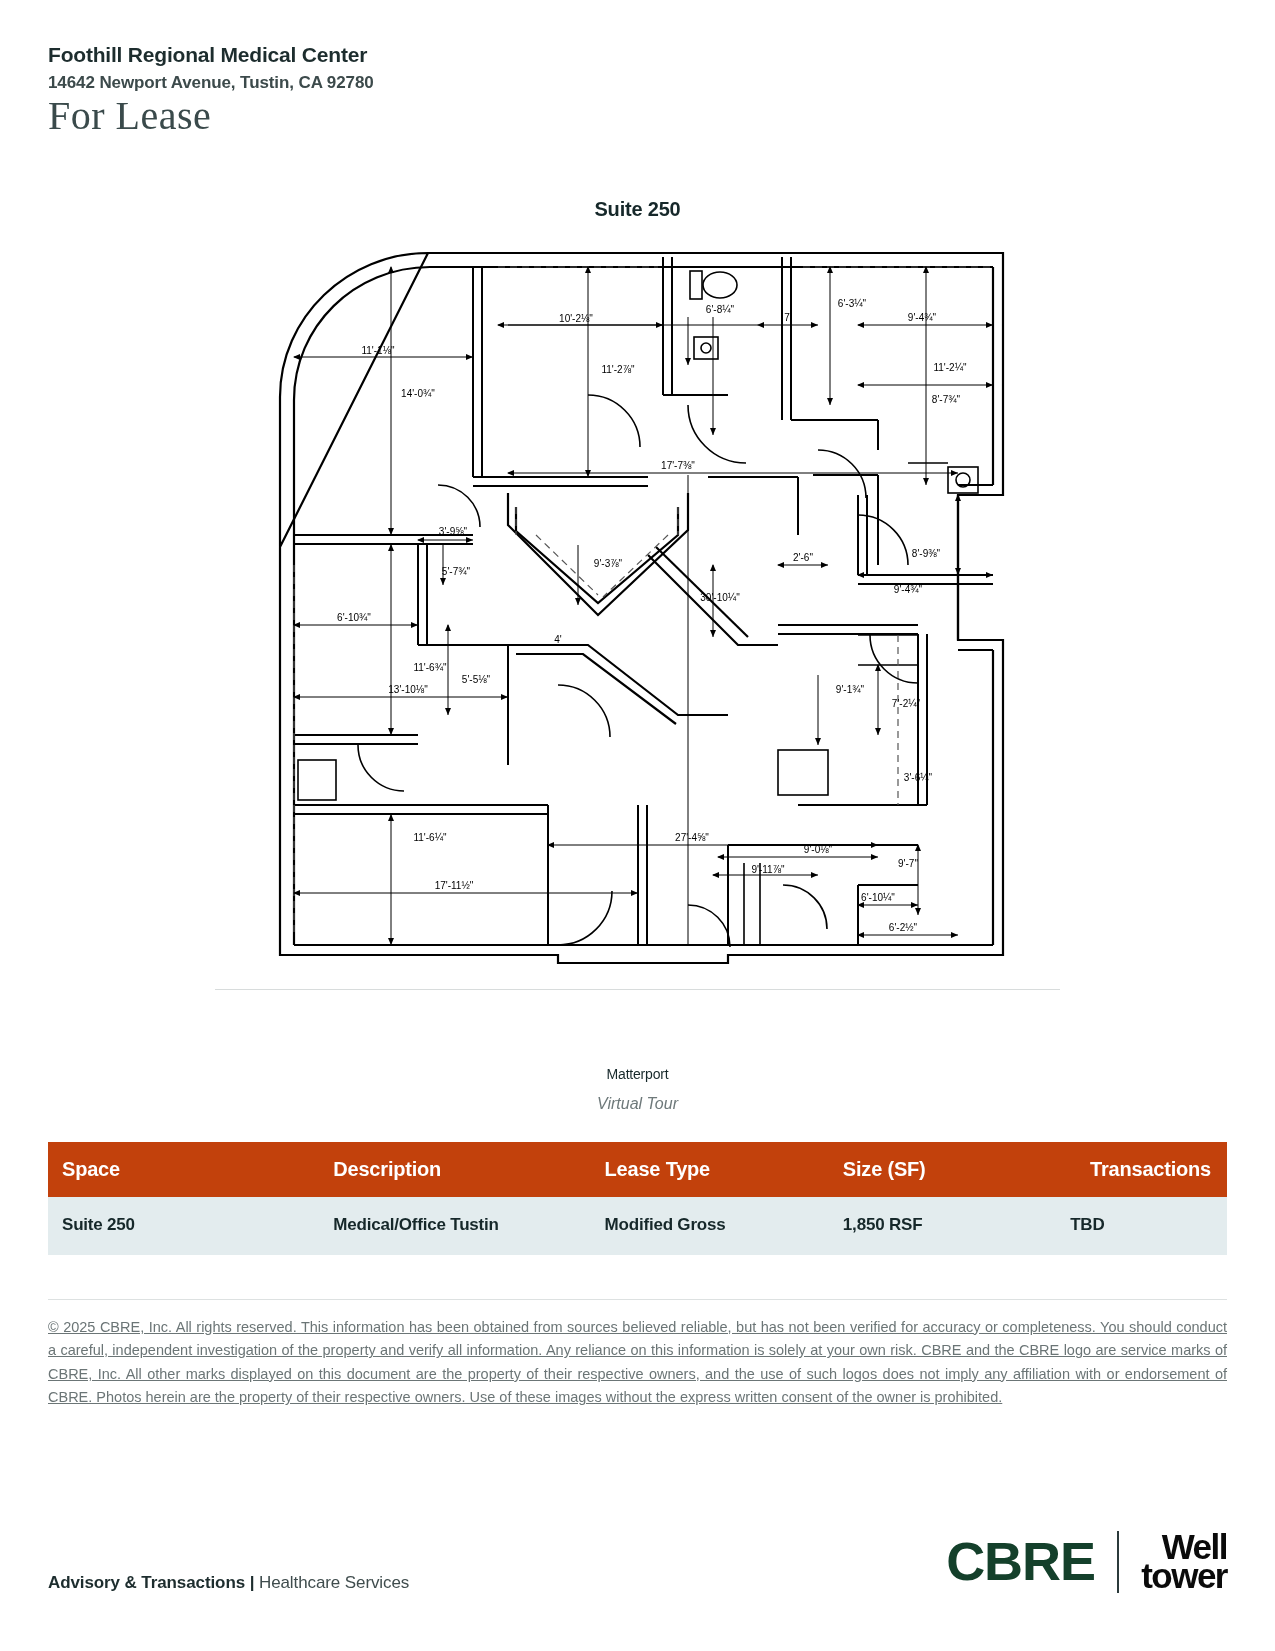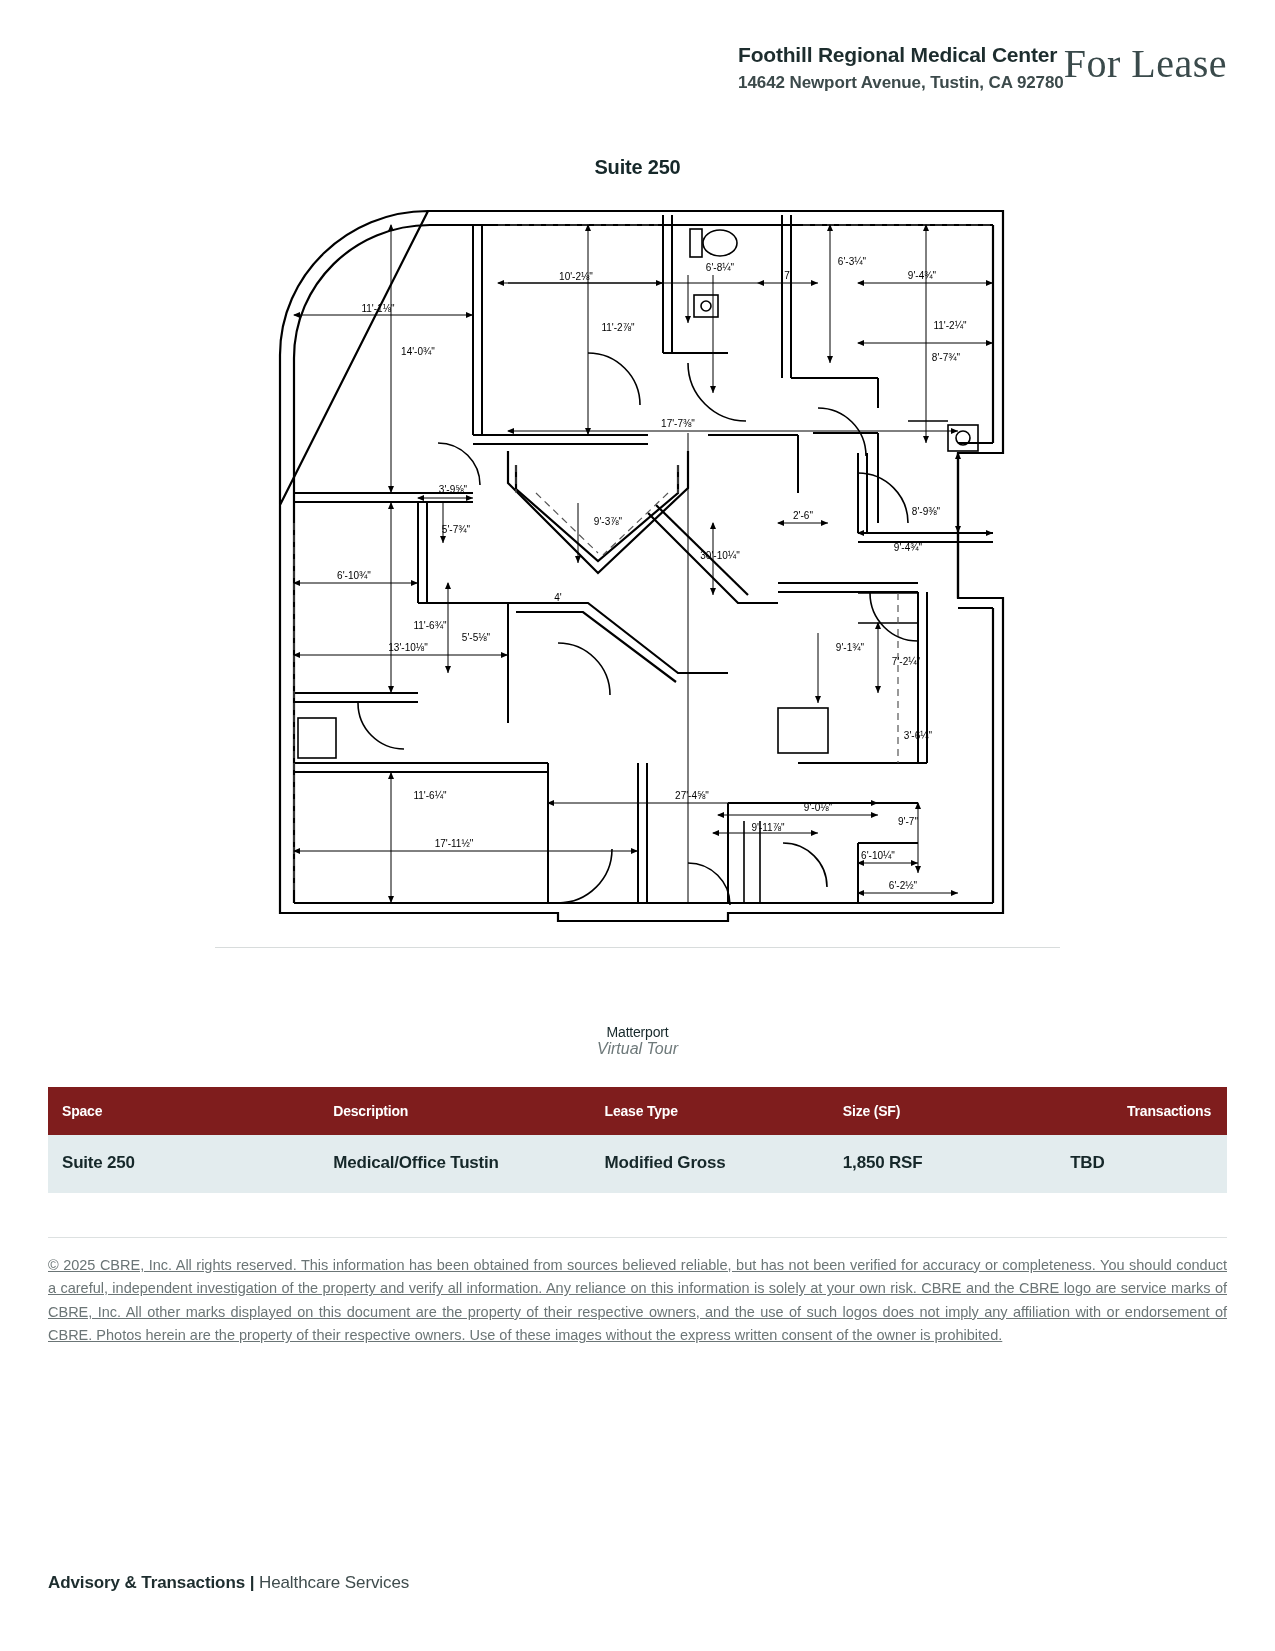"Foothill Regional Medical Center" .header { flex-direction: none -> column; justify-content: flex-end -> center }
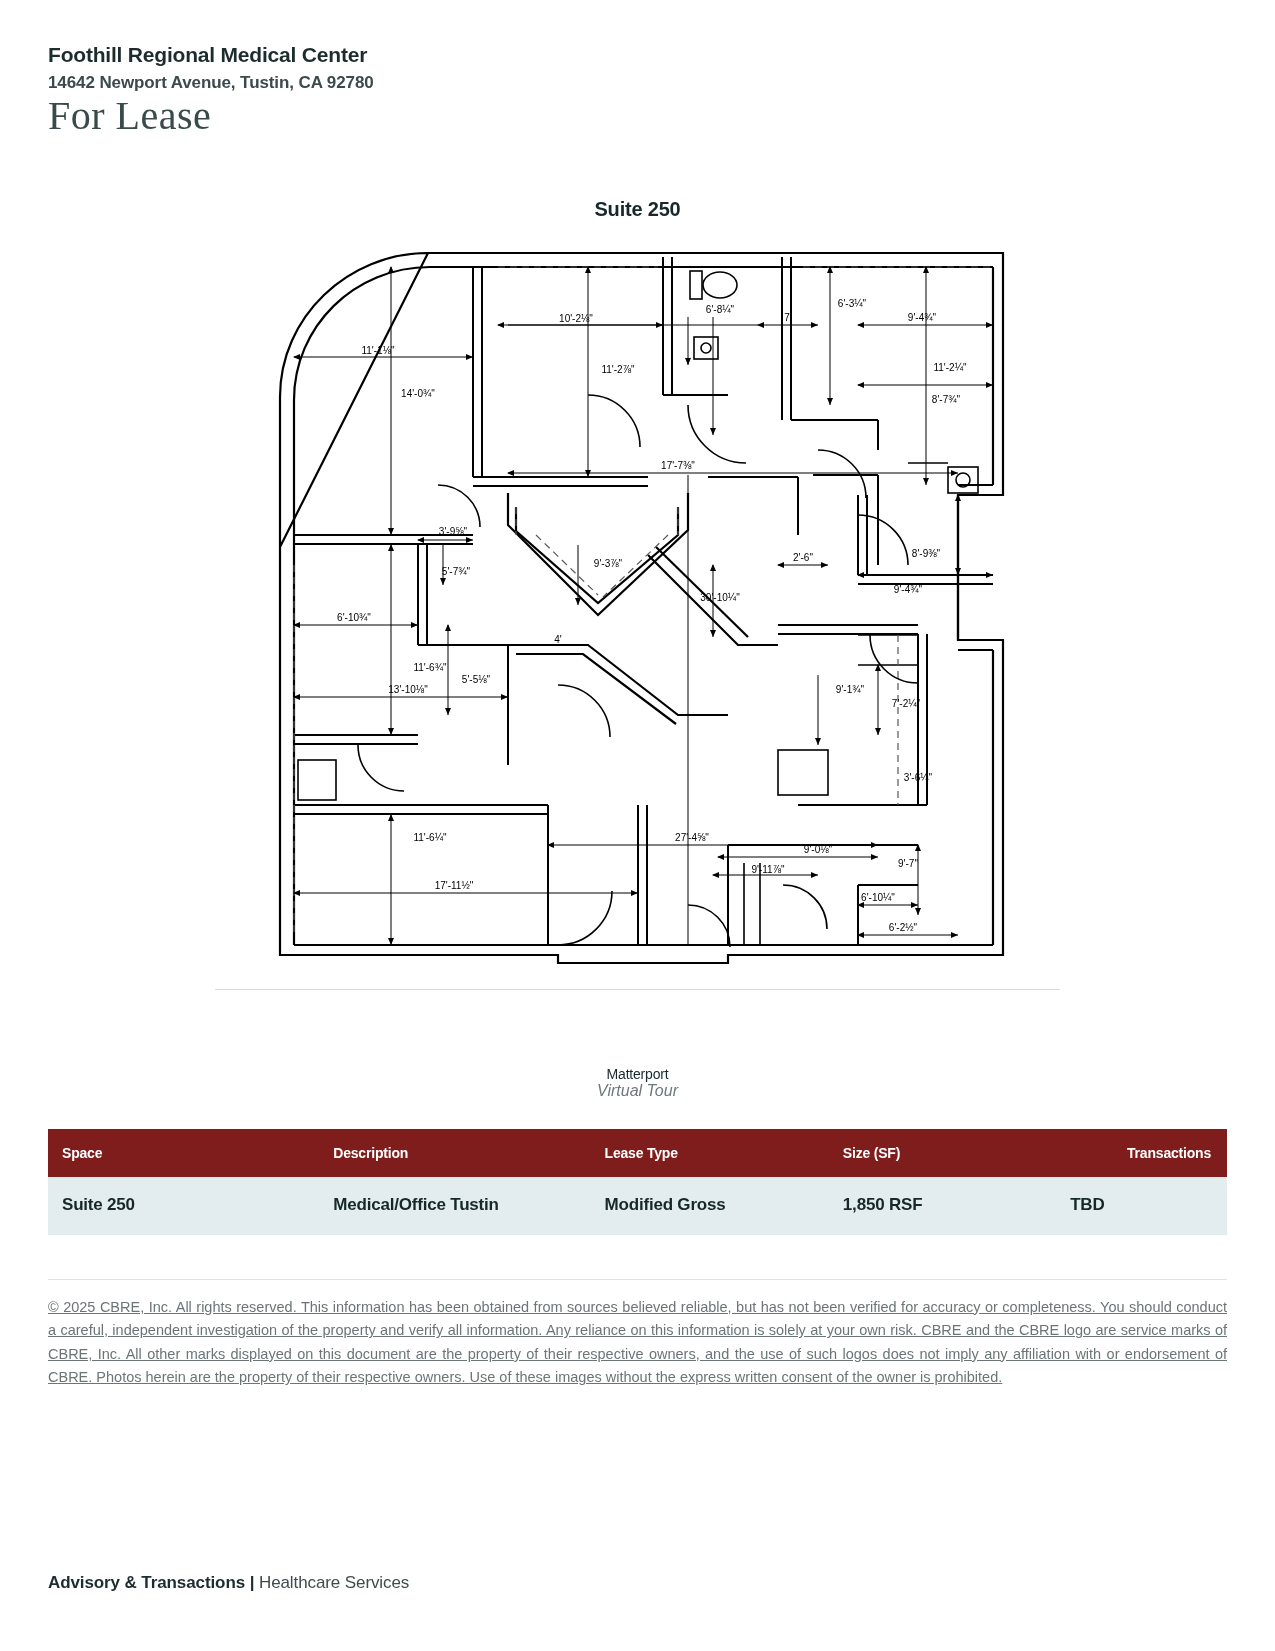"Virtual Tour" .matterport-sub { margin-top: none -> 13px }
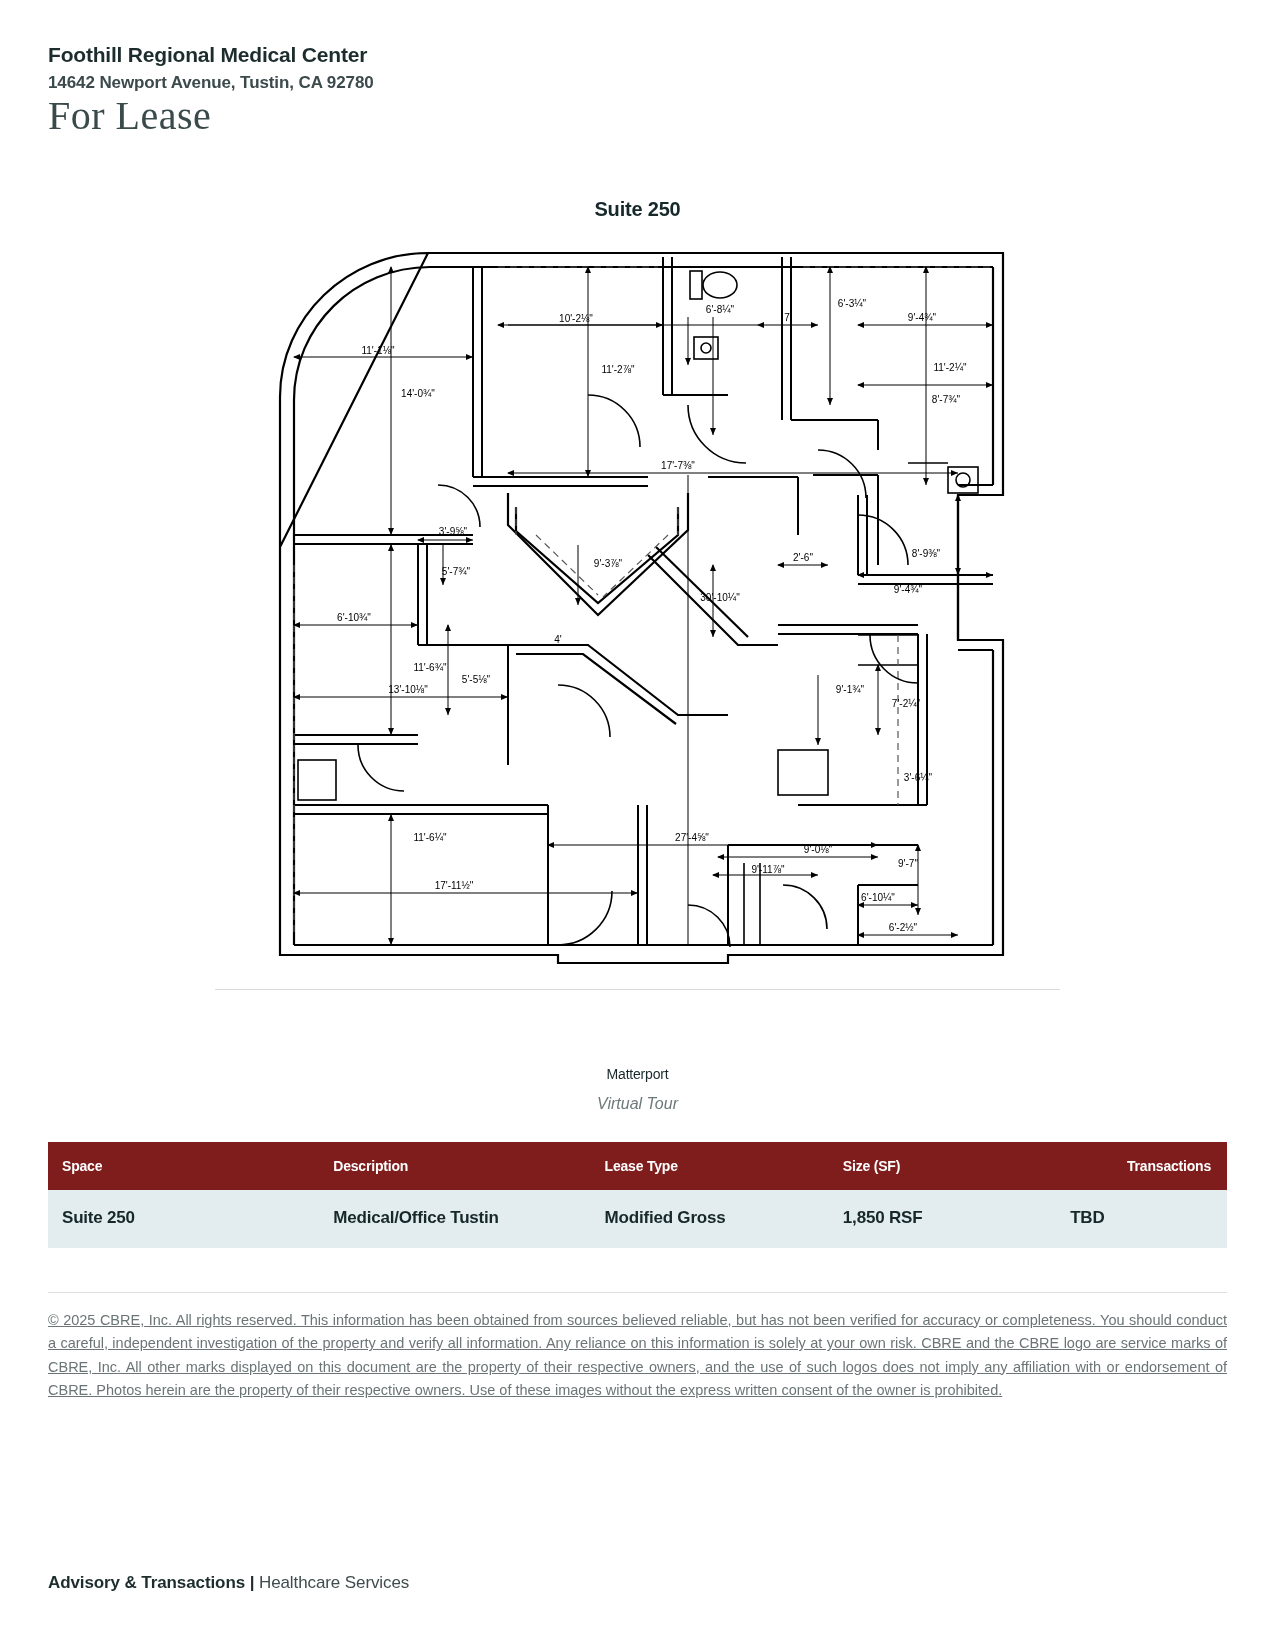"Space" .avail-table th { background: #7f1d1d -> #c2410c; font-size: 14px -> 20px }
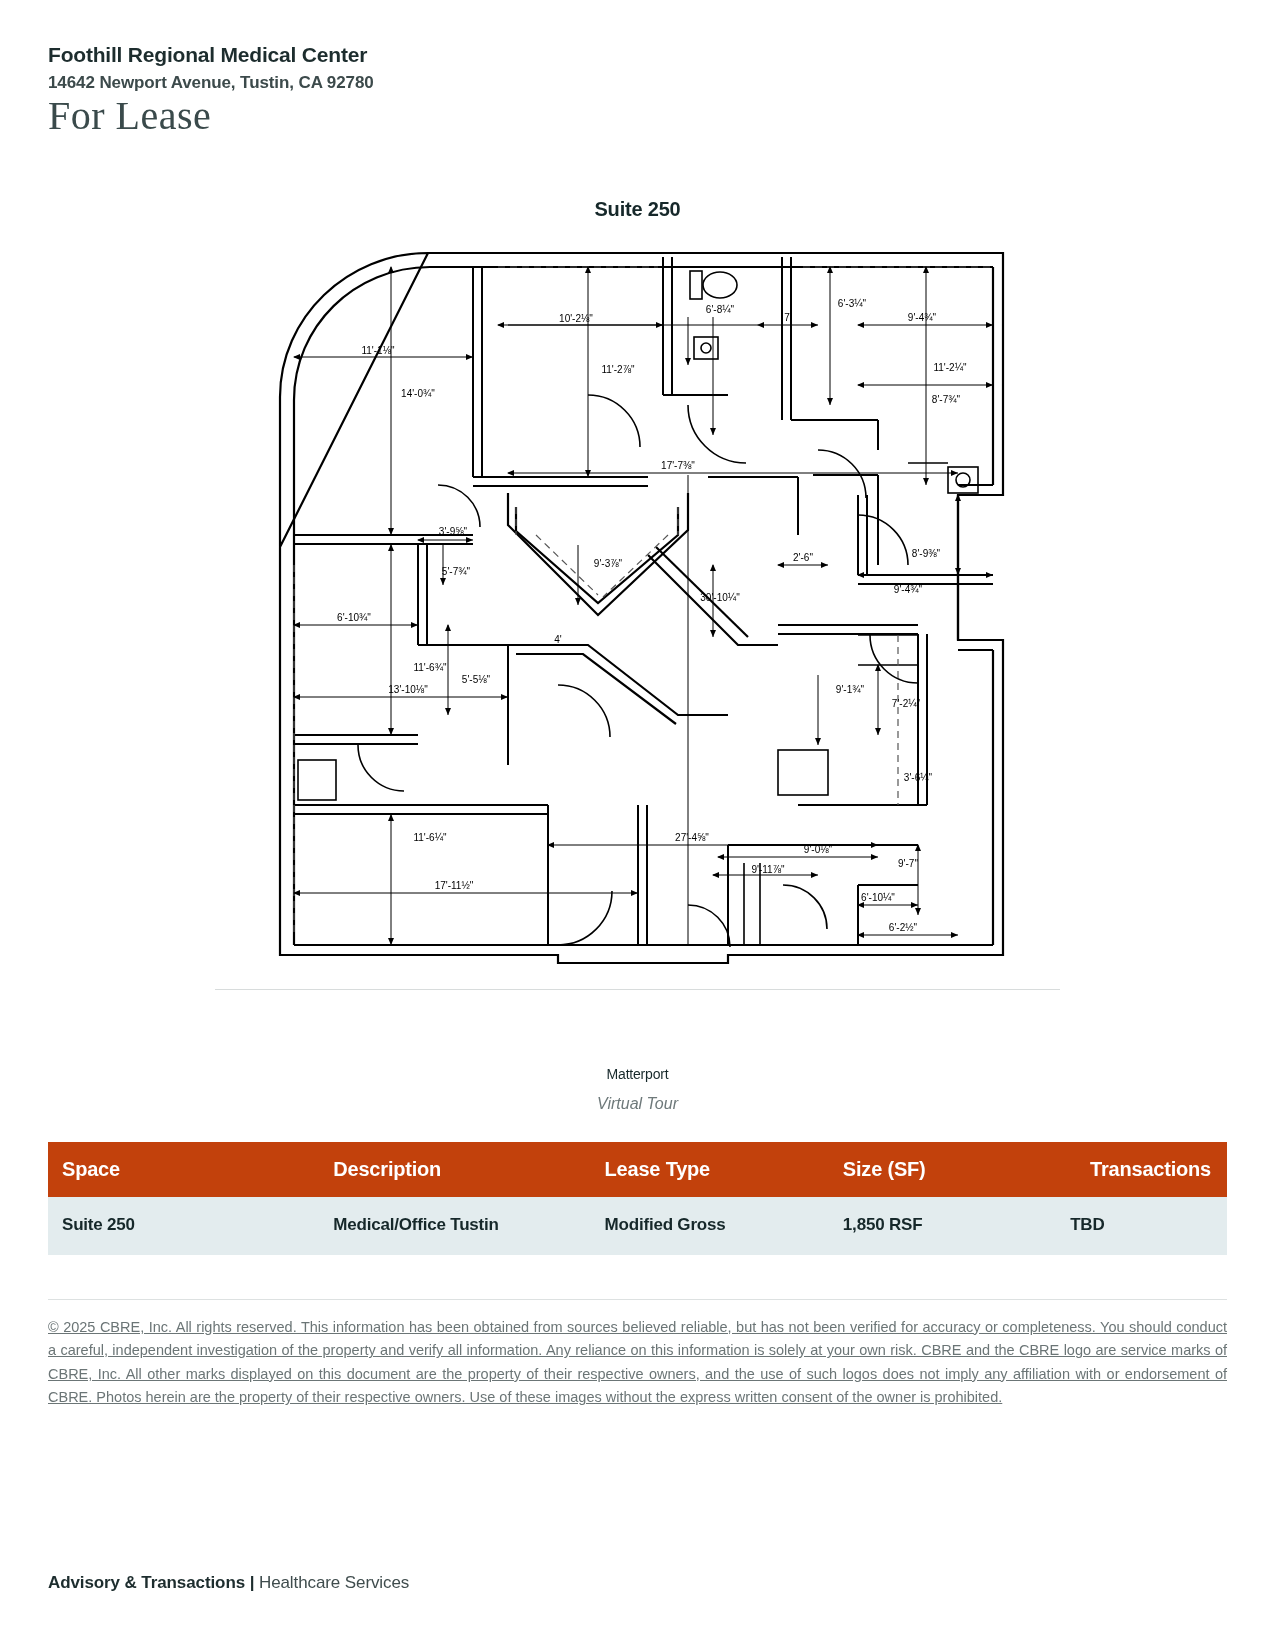"CBRE" div.logos { html: none -> <div> <div>CBRE</div> <div></div> <div> <span>Well</span> <span>tower</span> </div> </div> }
